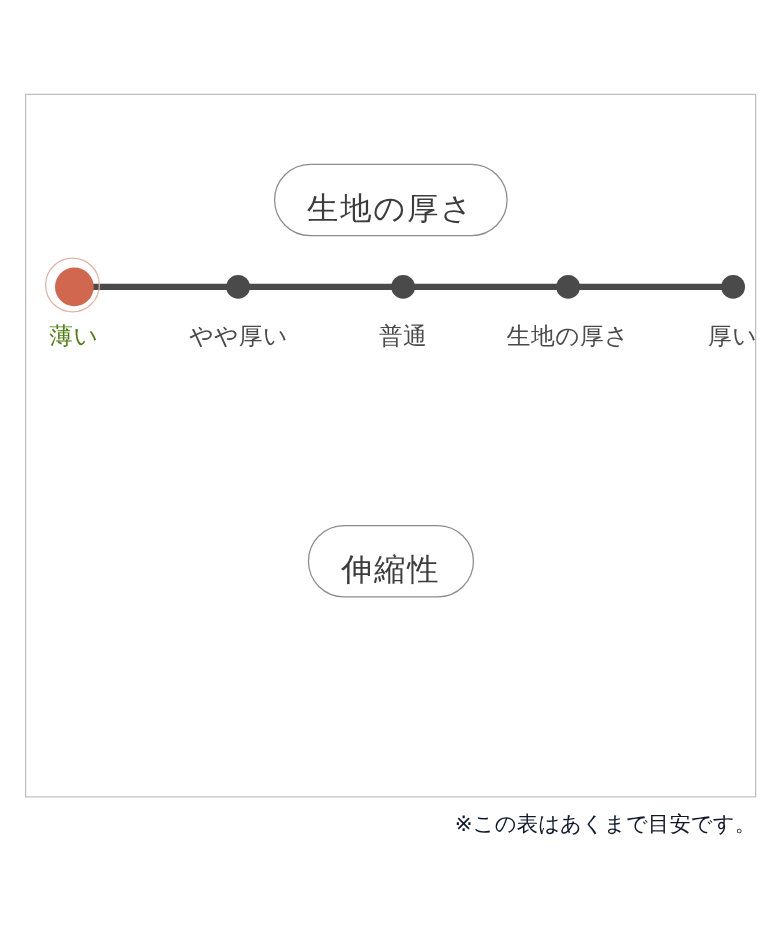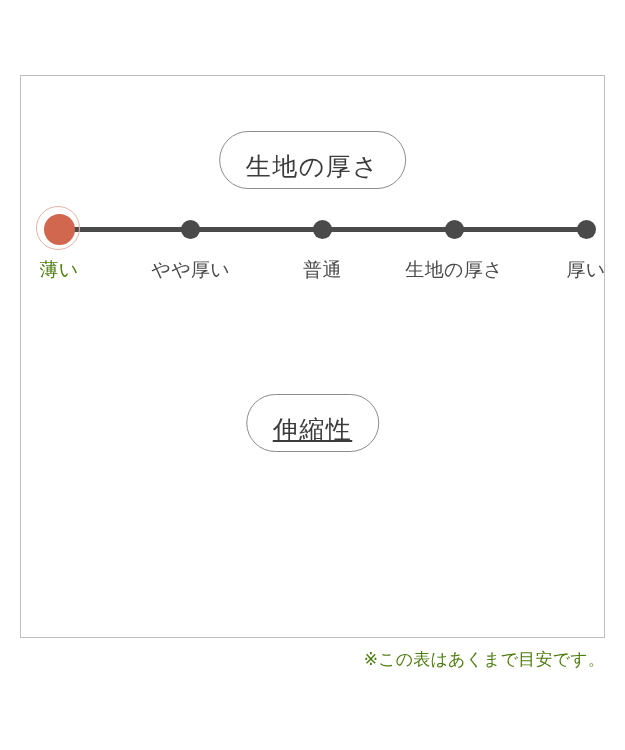"伸縮性" div.section-heading { text-decoration: underline -> none; top: 318px -> 344px }
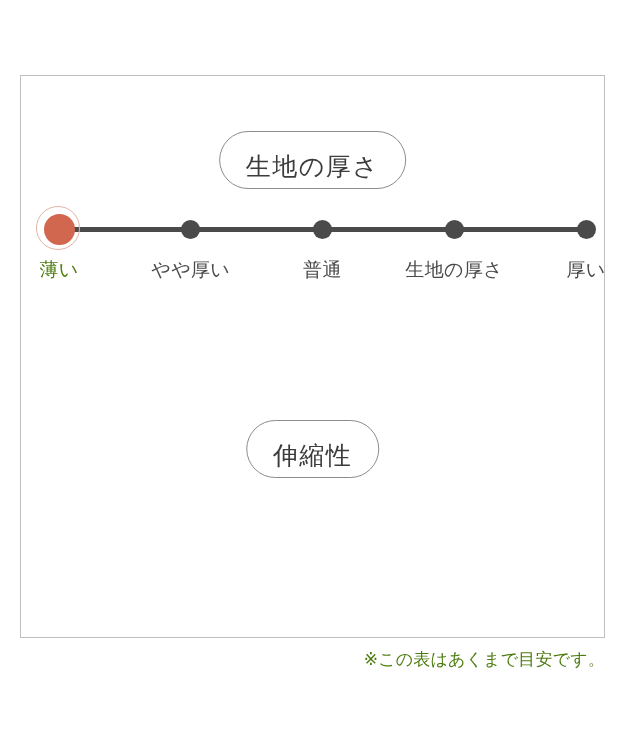"※この表はあくまで目安です。" #footnote { color: #4d7c0f -> #0f172a }
